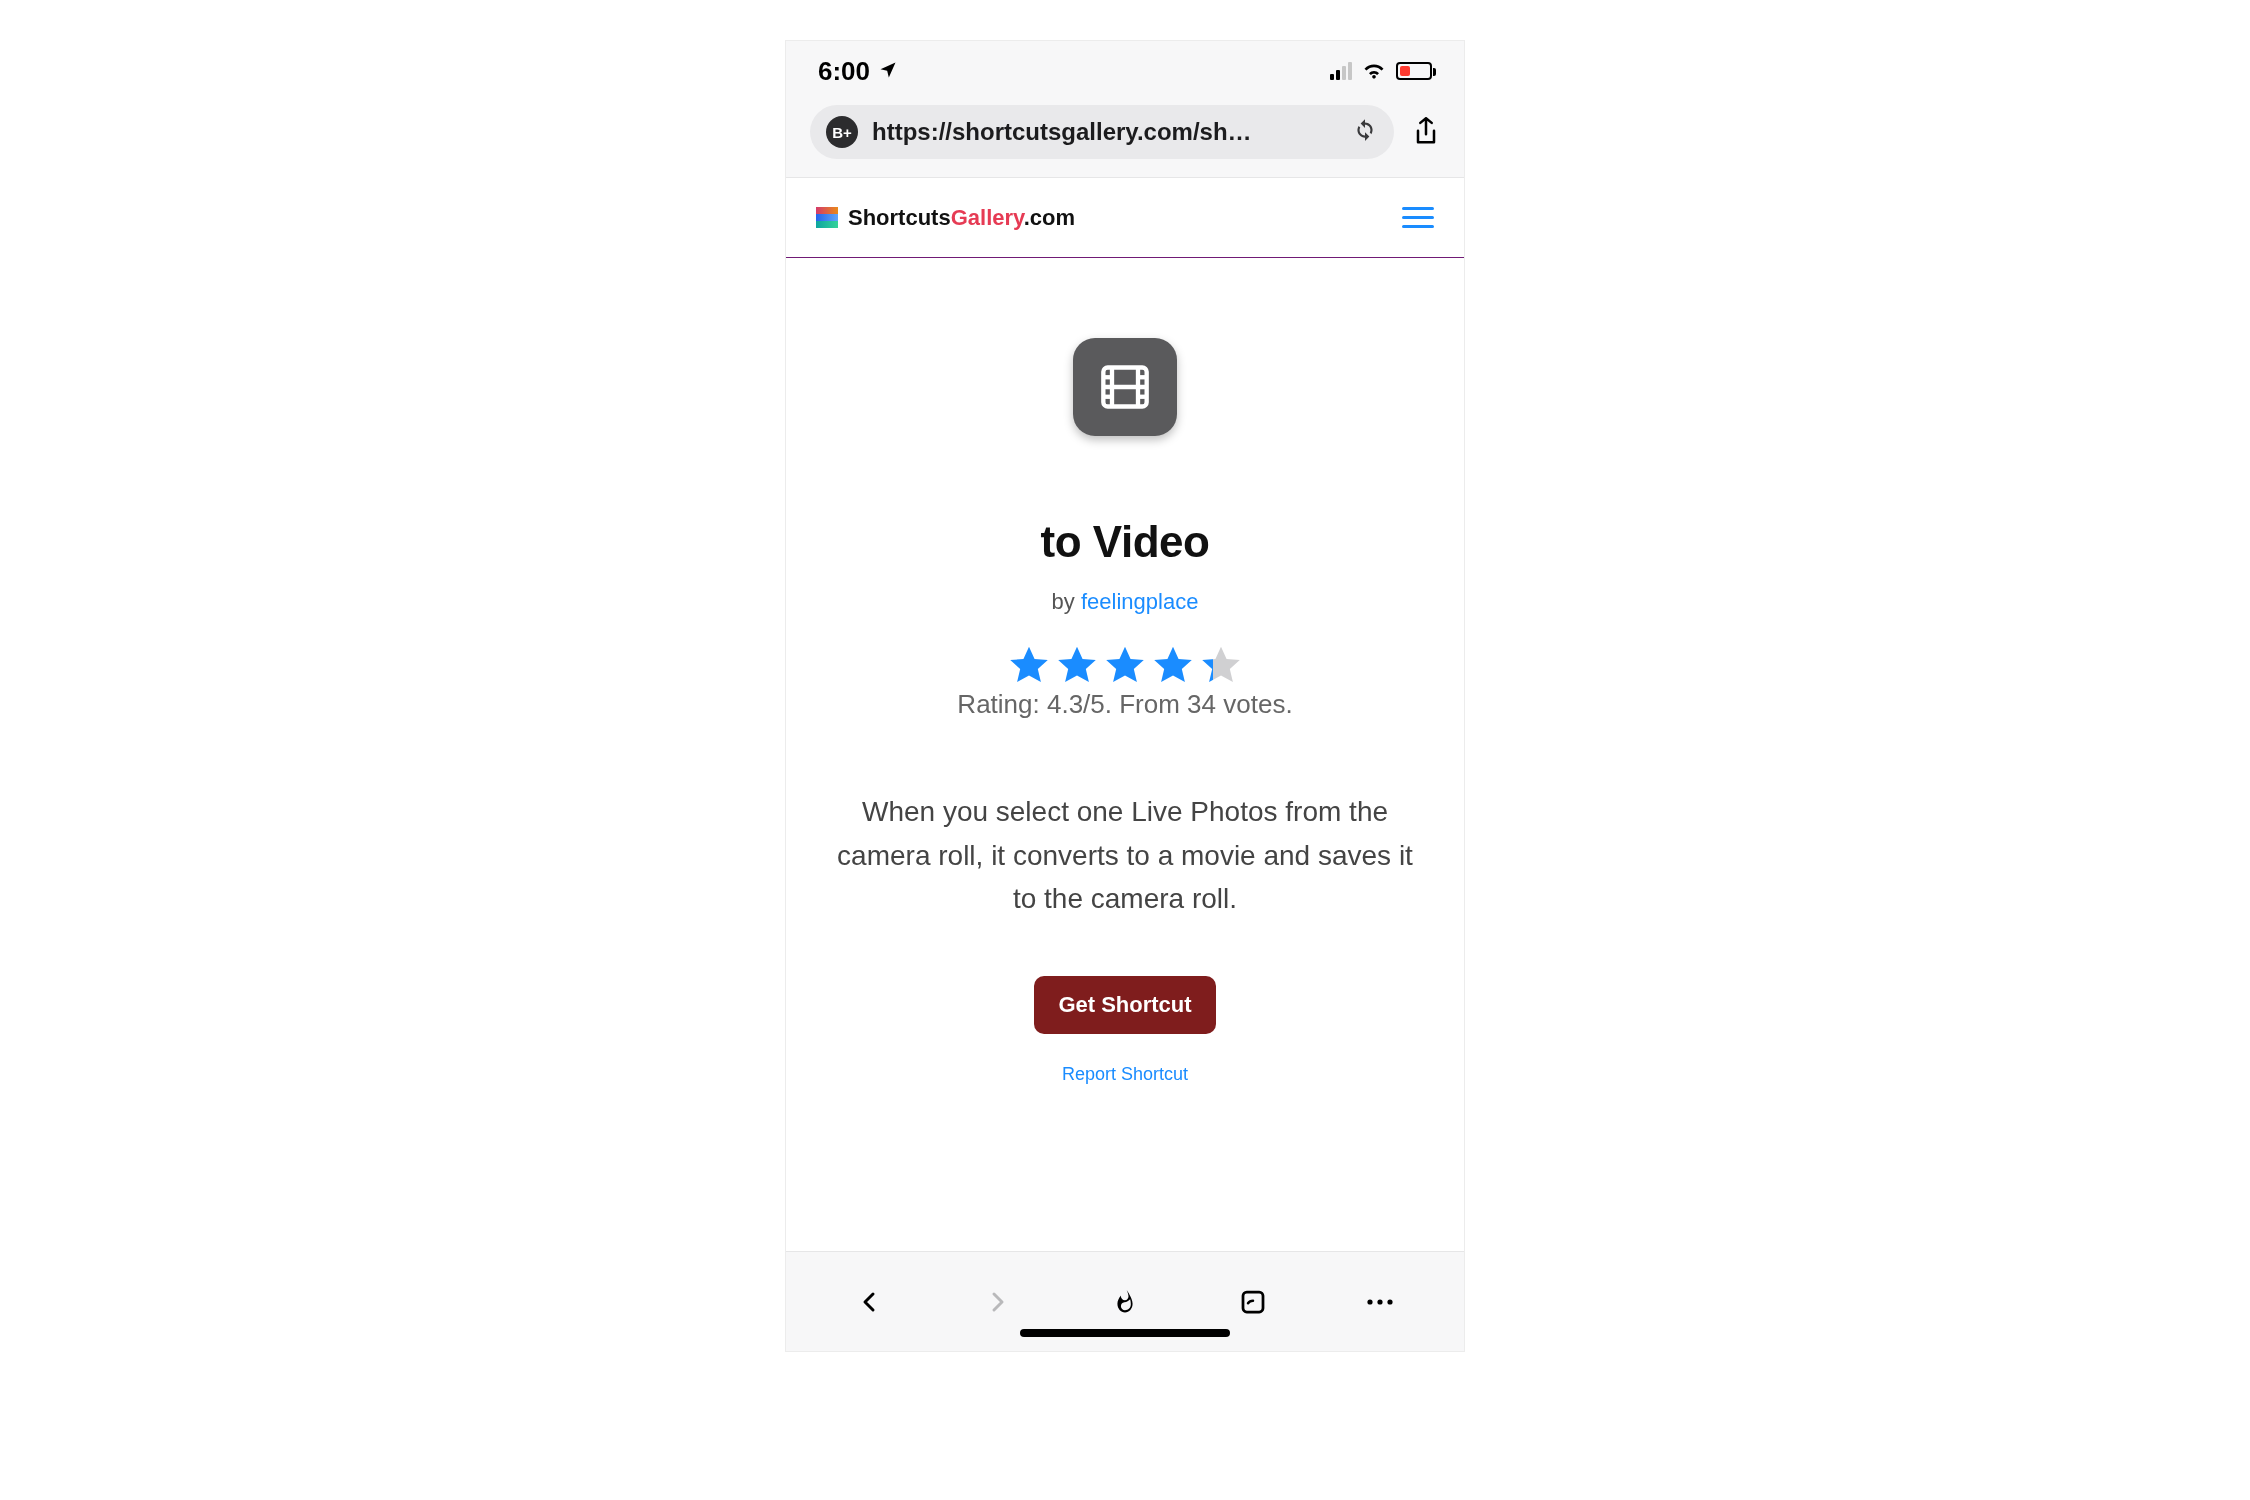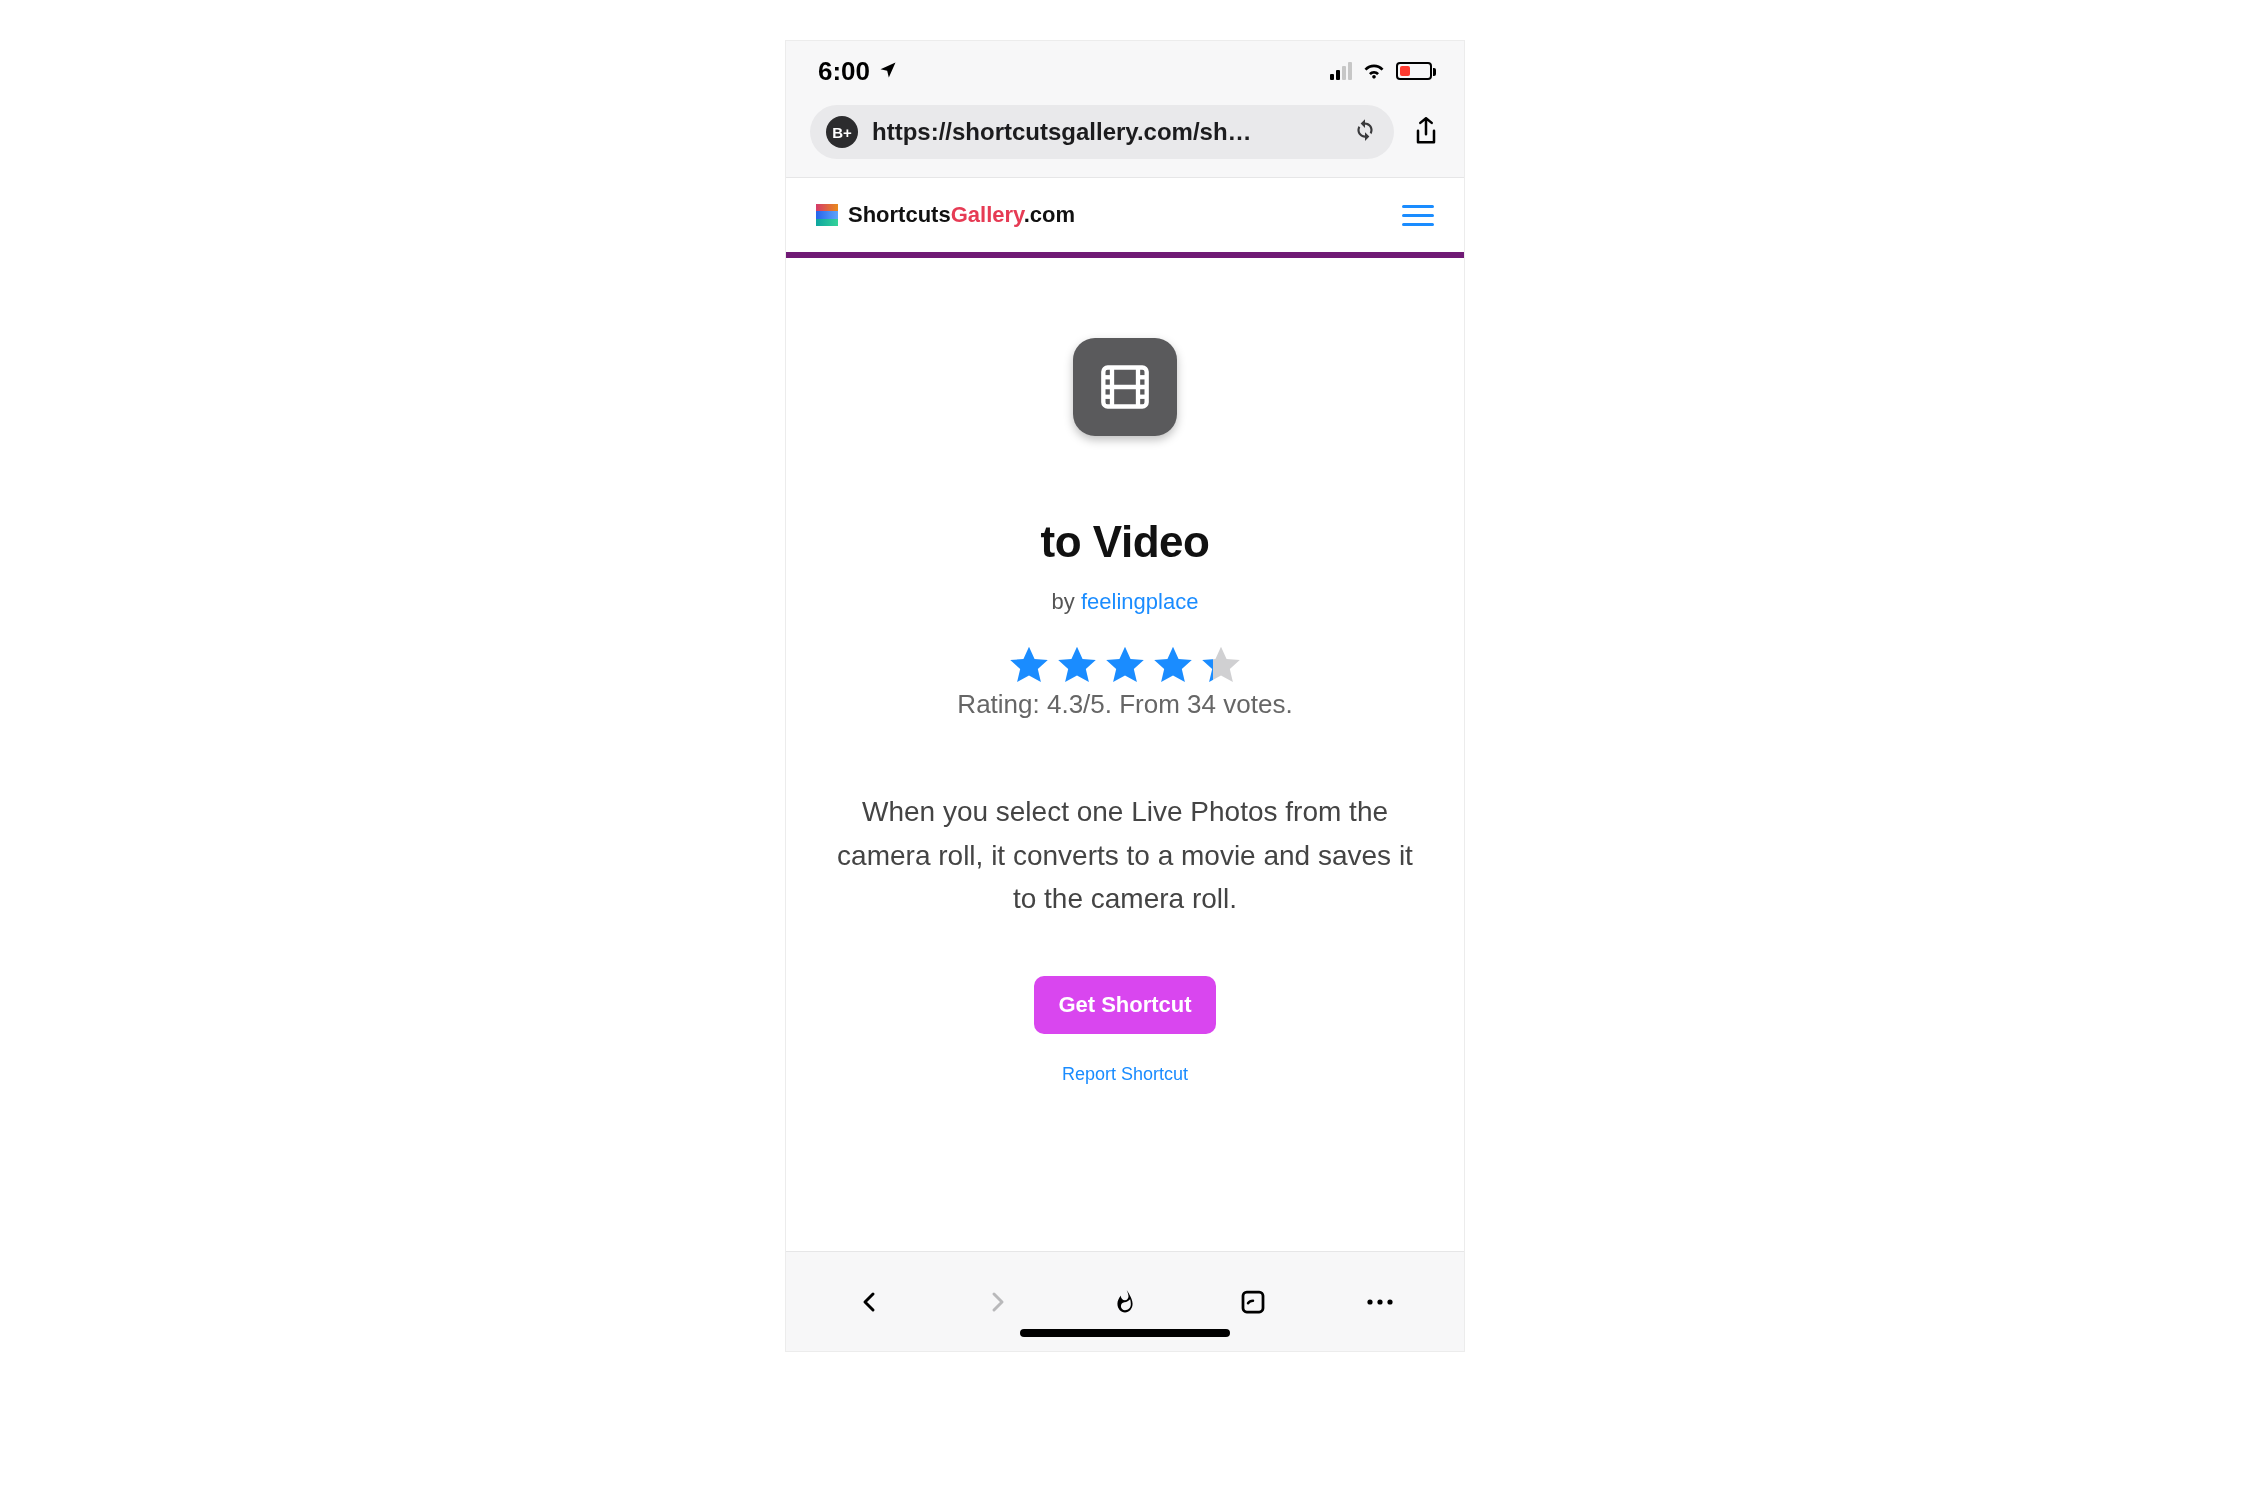"ShortcutsGallery.com" .site-header { border-bottom: 6px solid #701a75 -> 1px solid #701a75 }
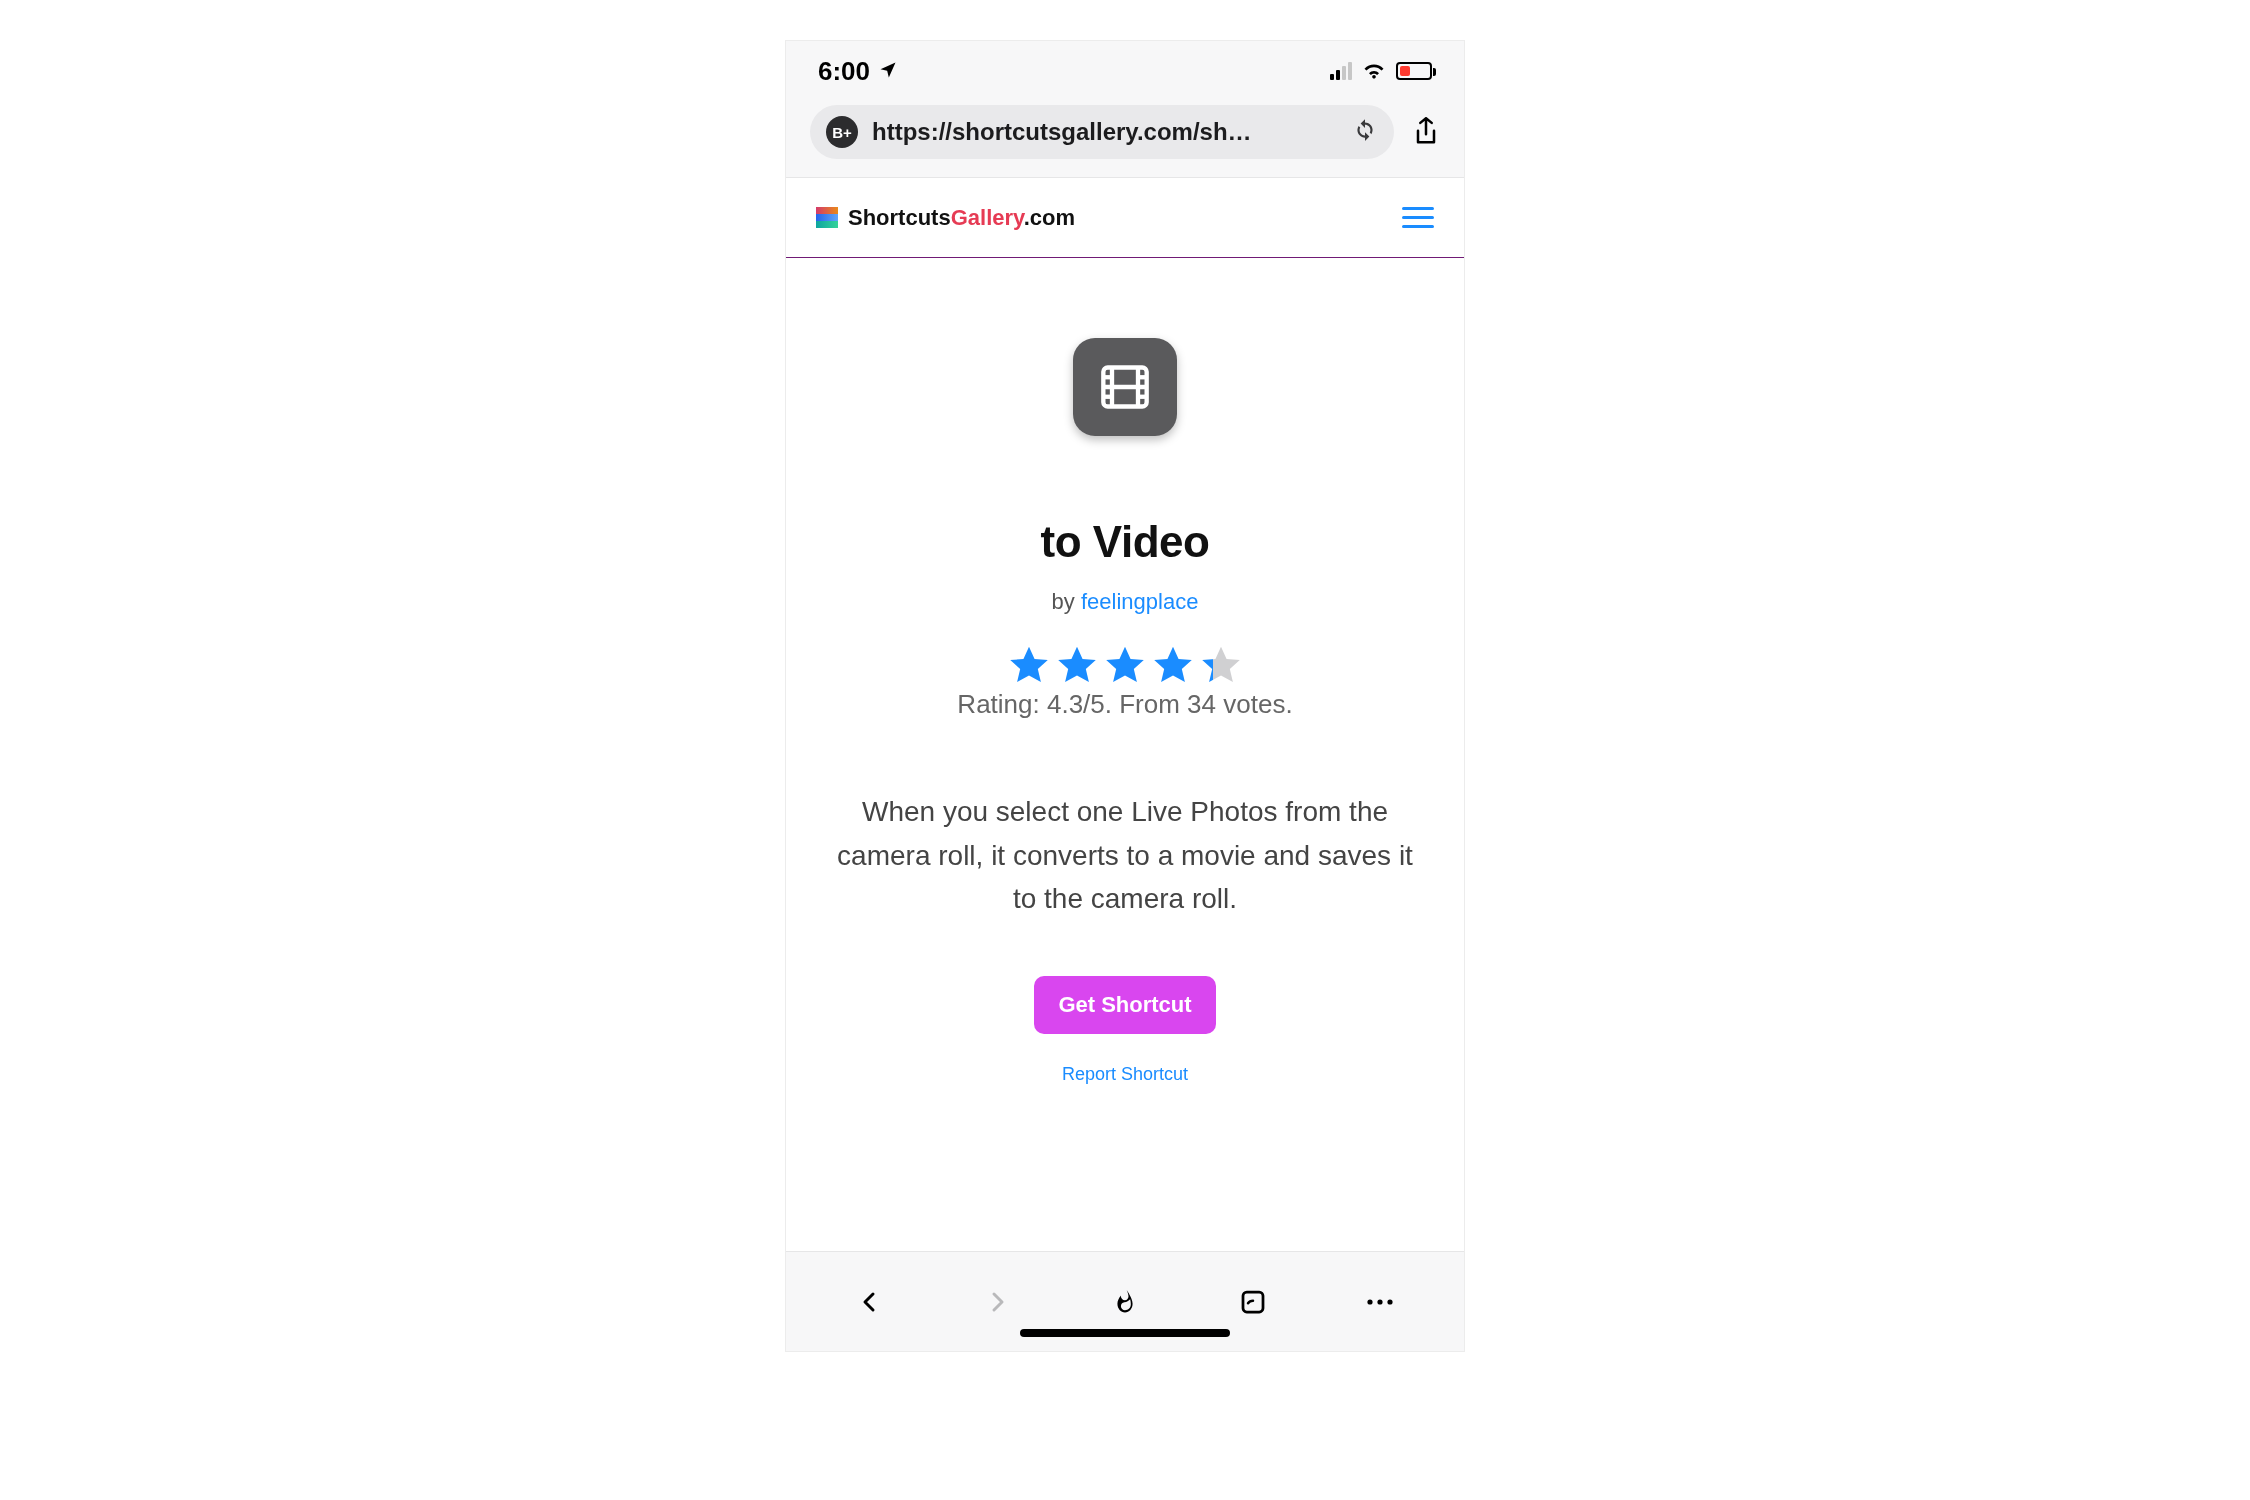"Get Shortcut" .cta { background: #d946ef -> #7f1d1d }
